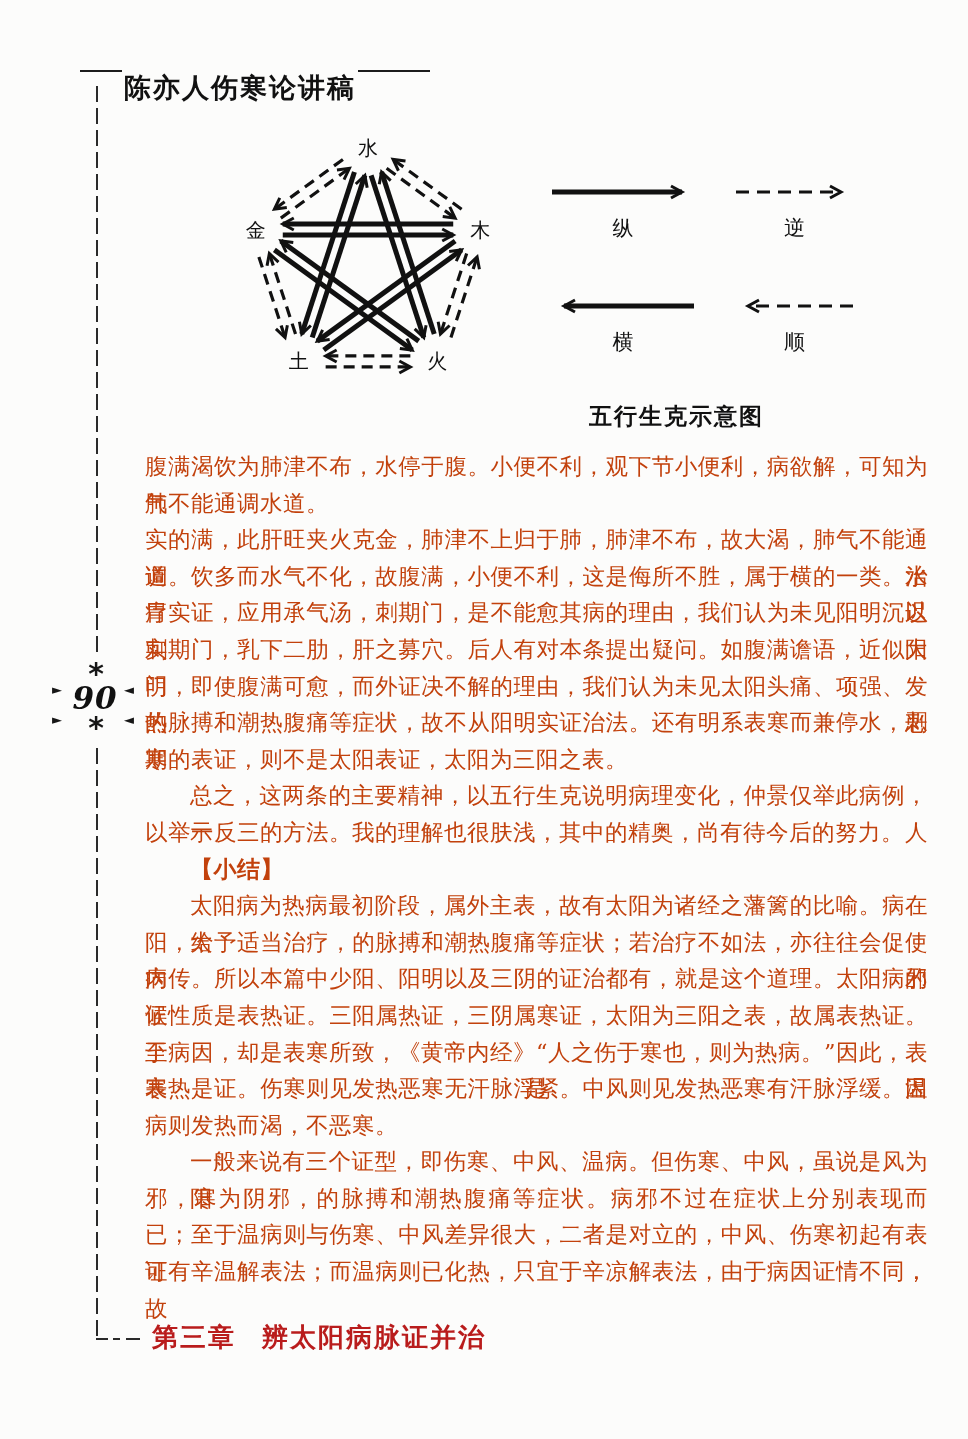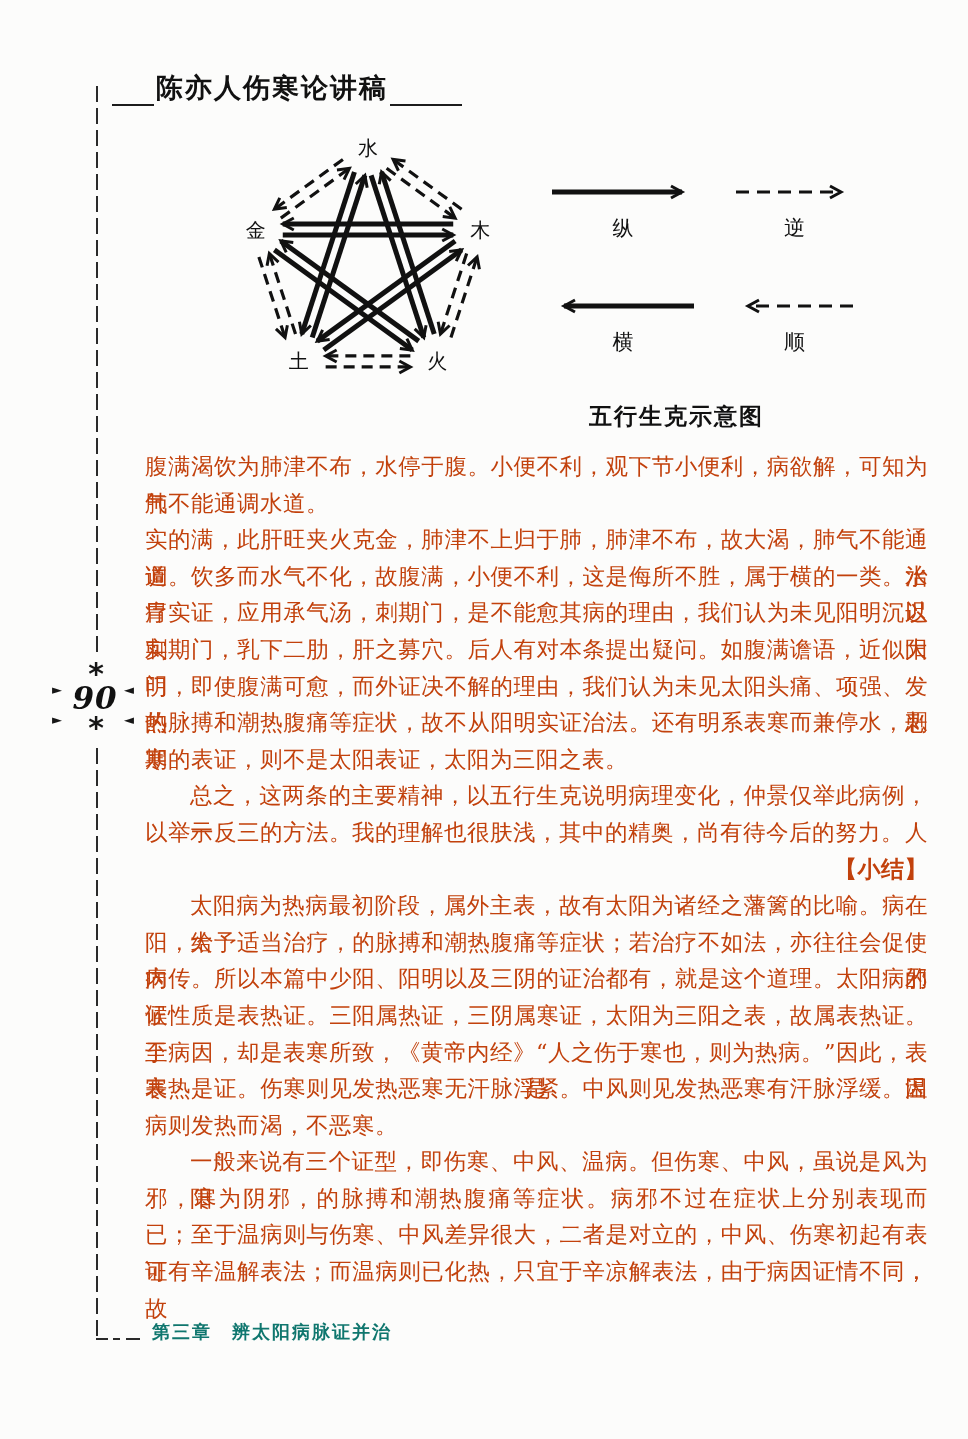"陈亦人伤寒论讲稿" .header { align-items: flex-end -> flex-start; left: 112px -> 80px }
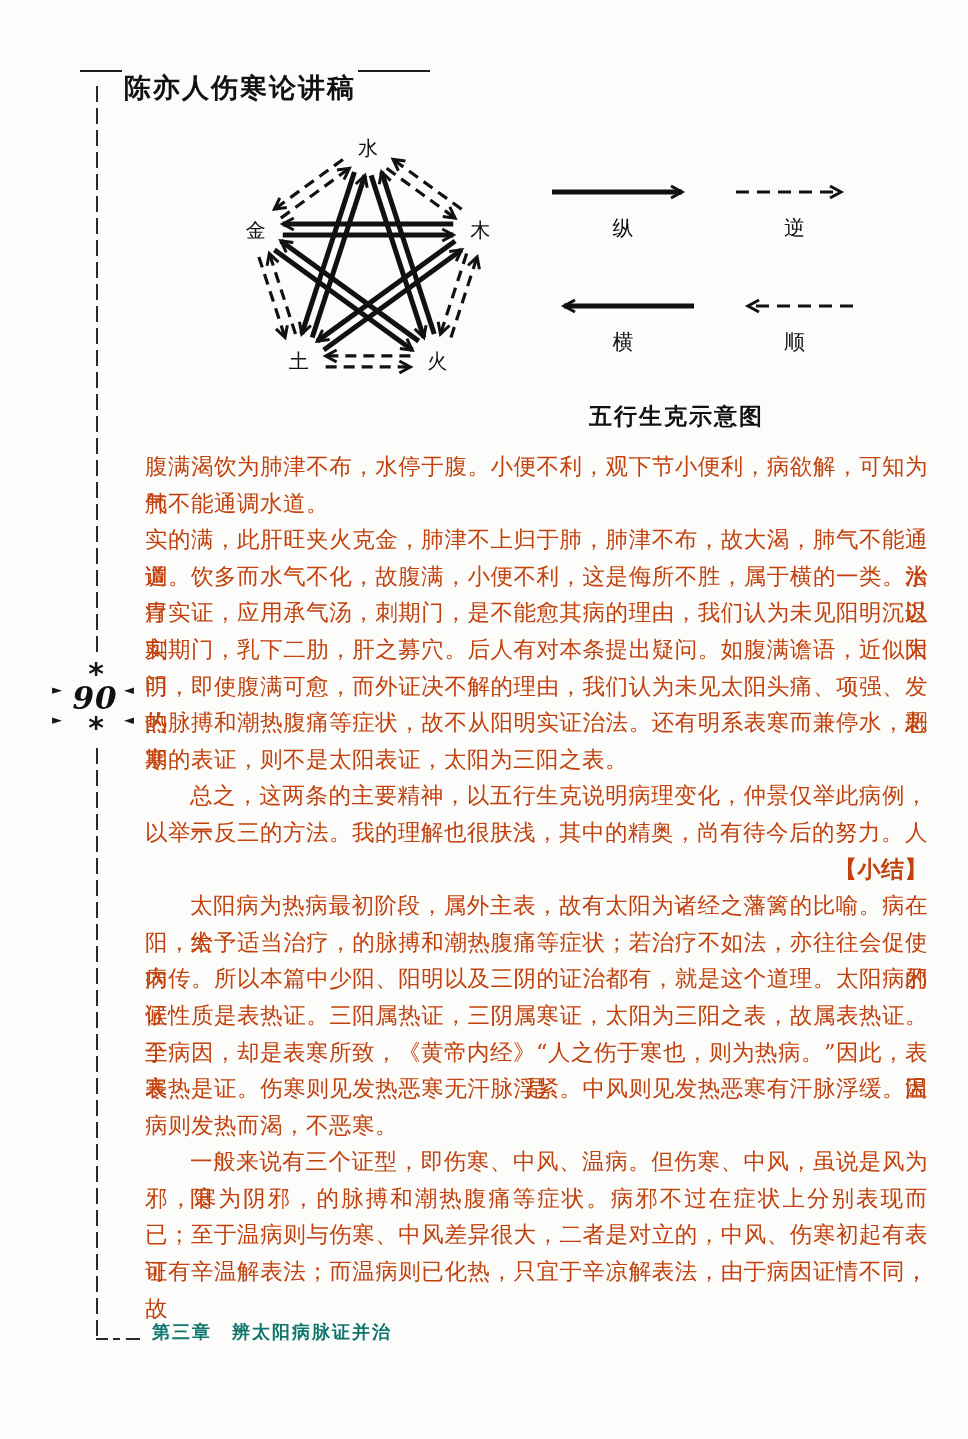"【小结】" .body-line.heading { text-align: right -> none }
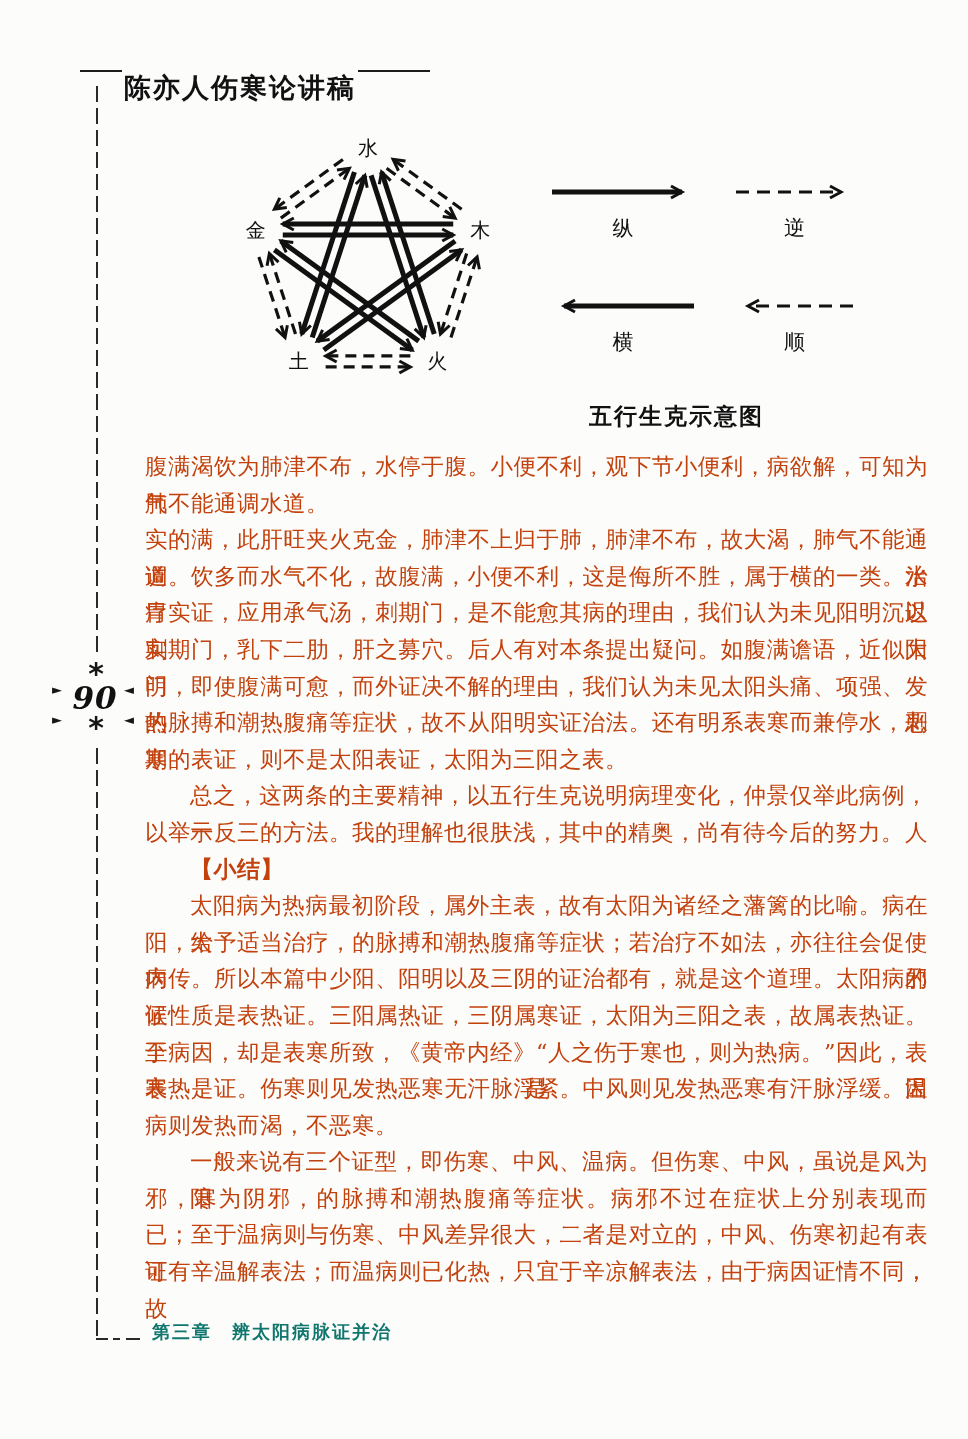"第三章" .footer { color: #0f766e -> #b91c1c; font-size: 18px -> 26px; gap: 20px -> 26px }
